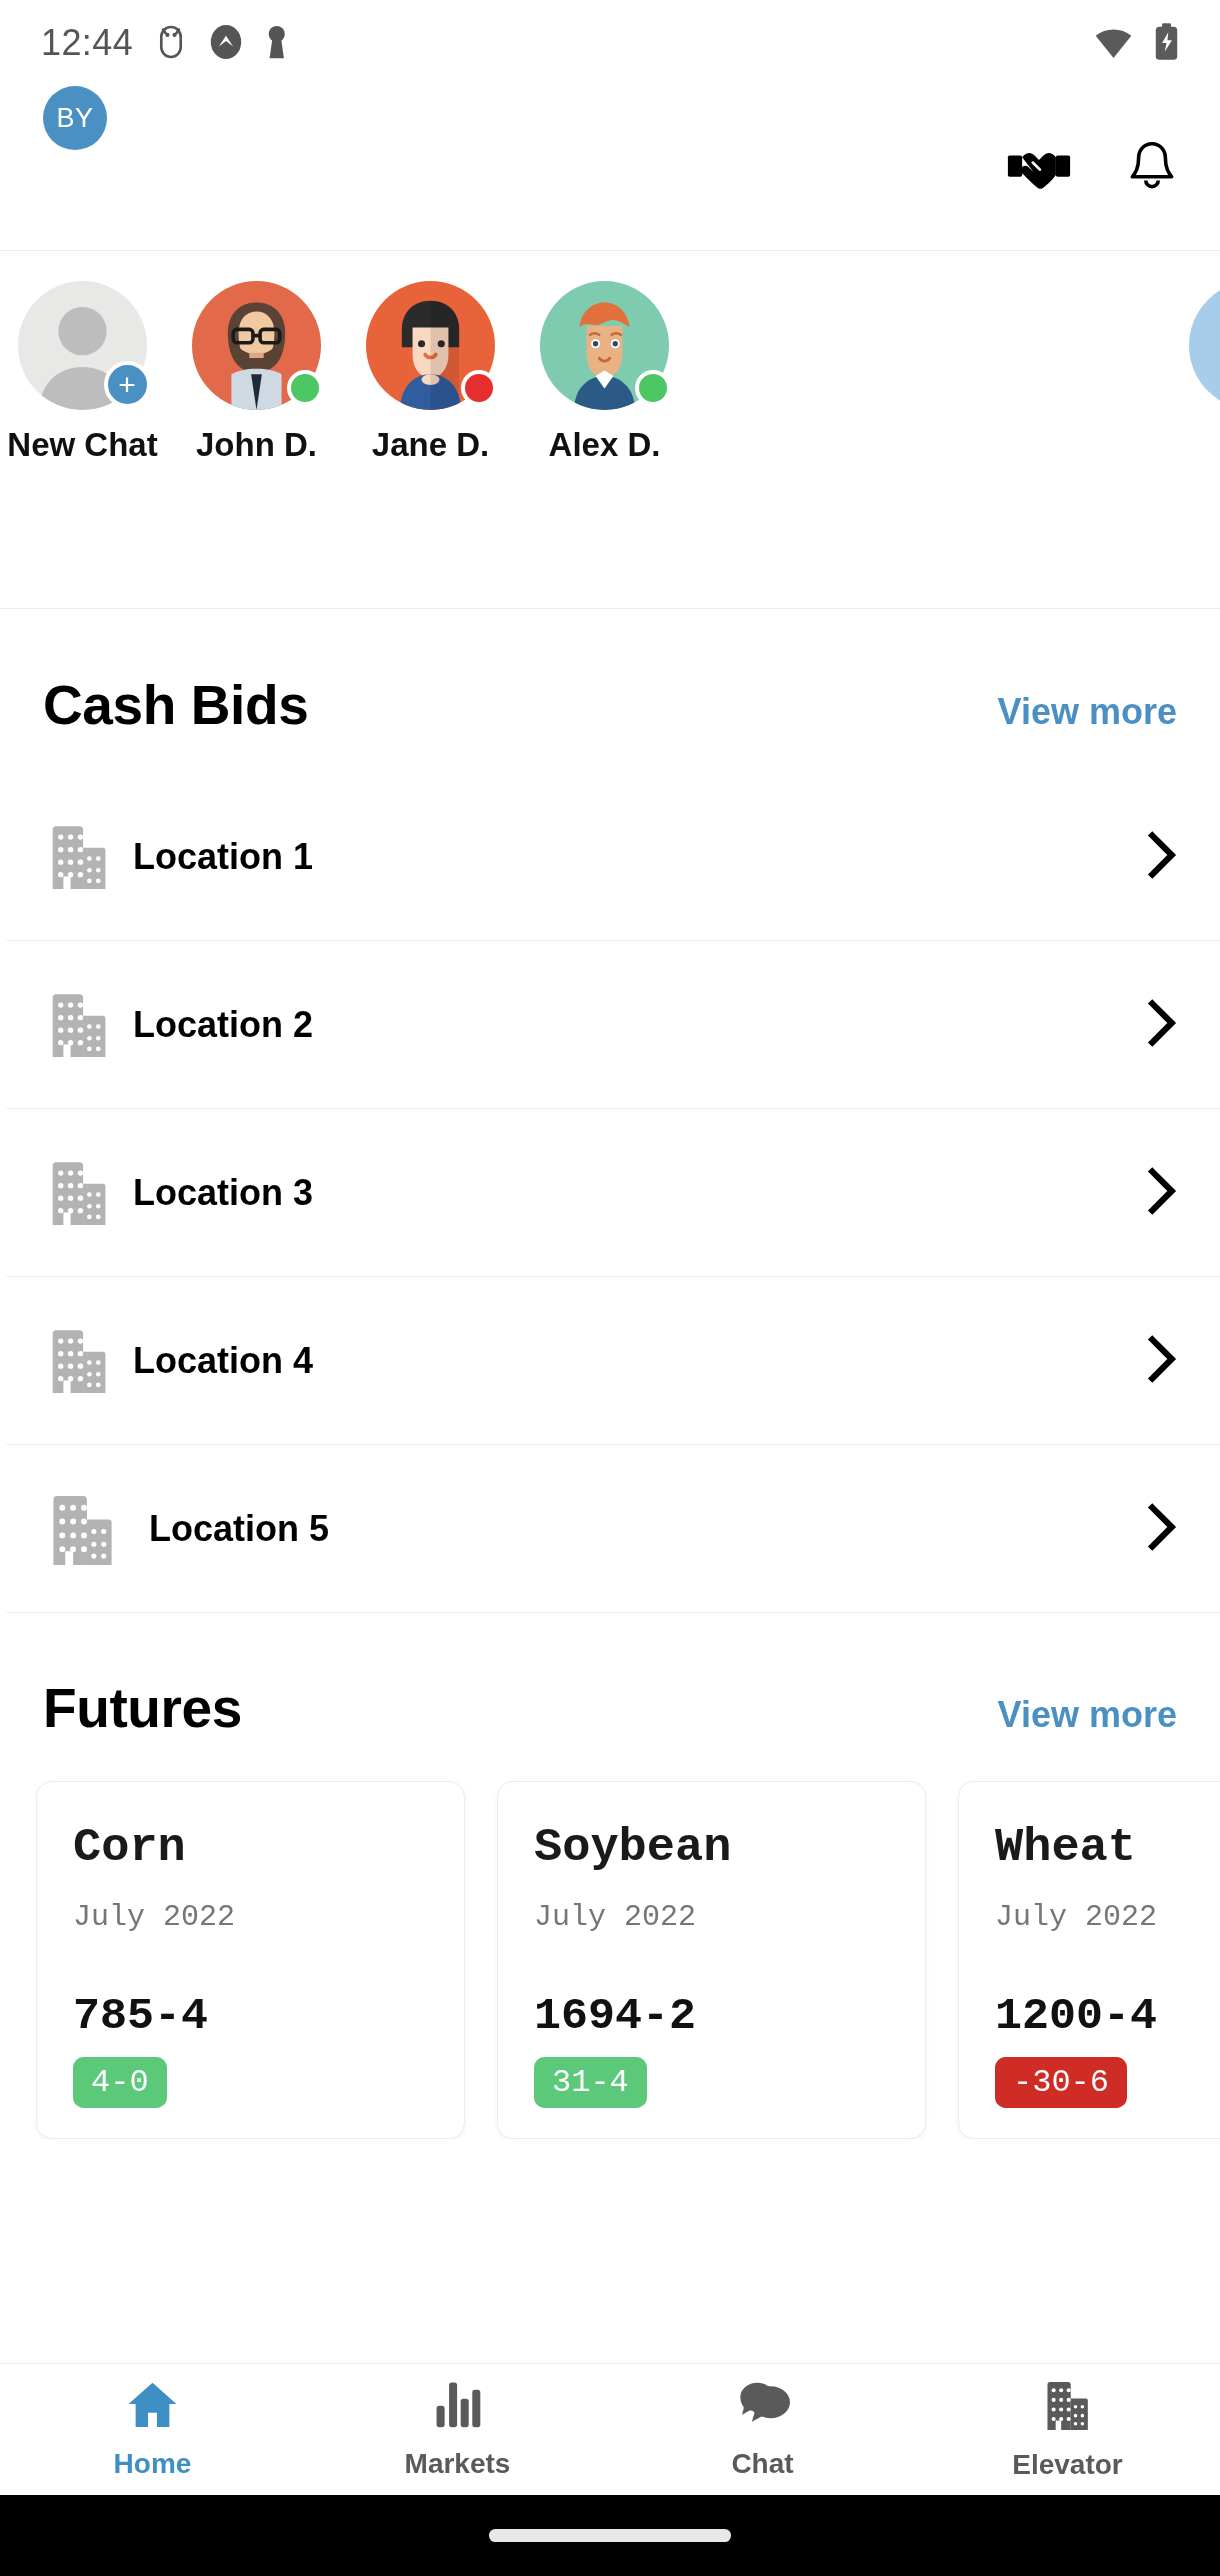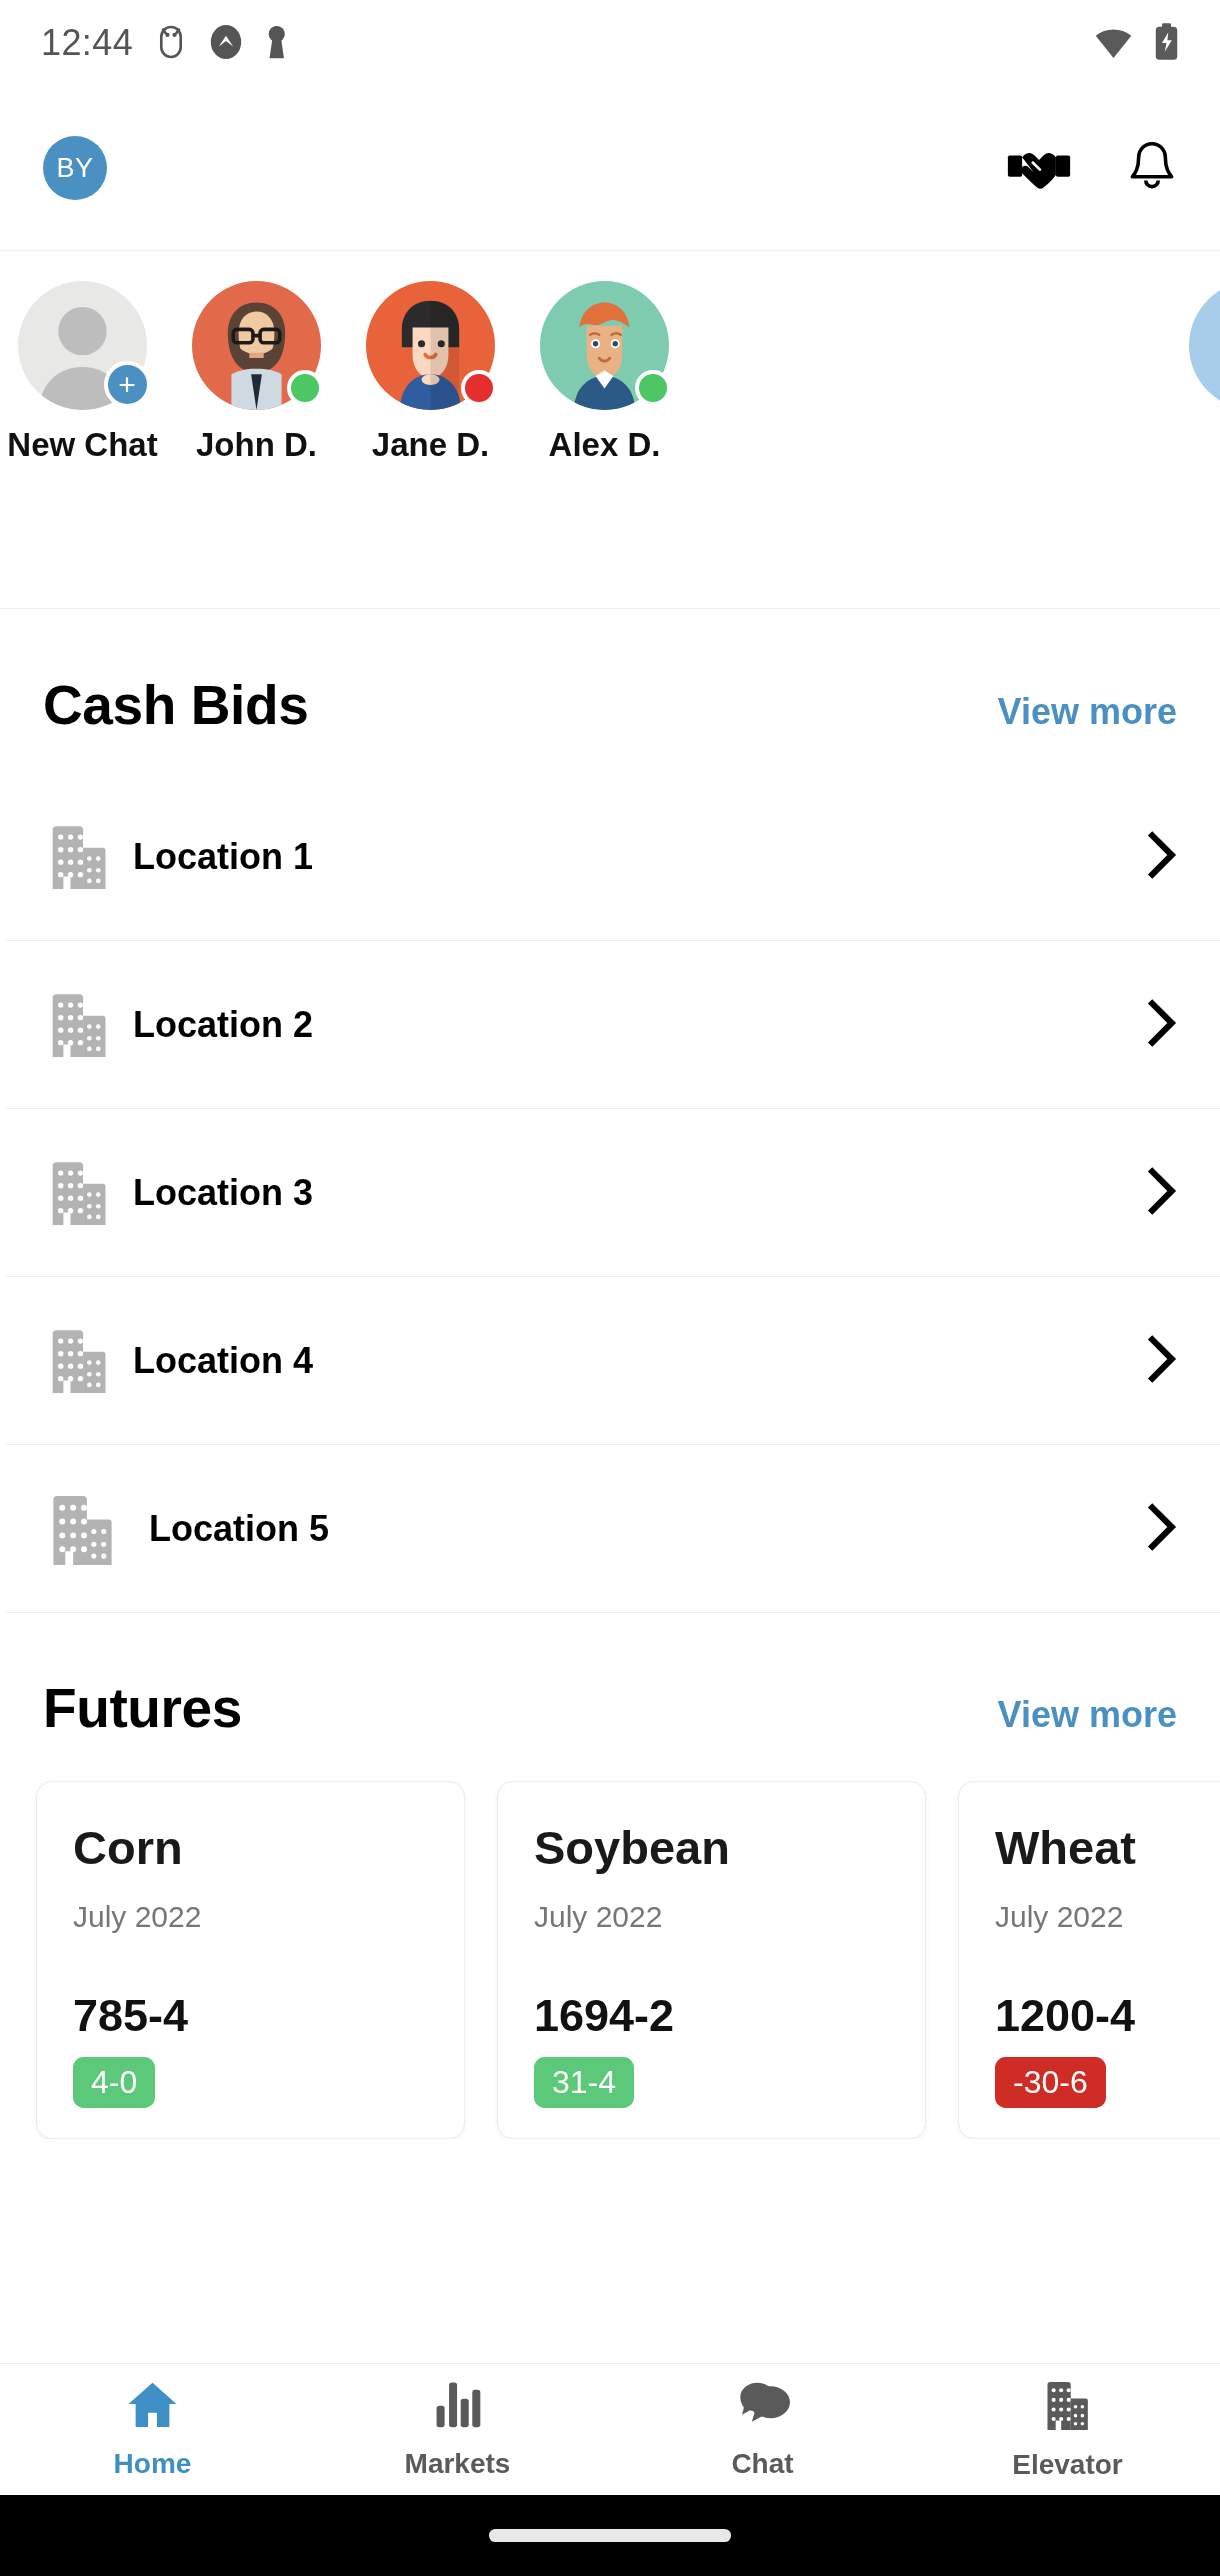"BY" .appbar { align-items: center -> none }
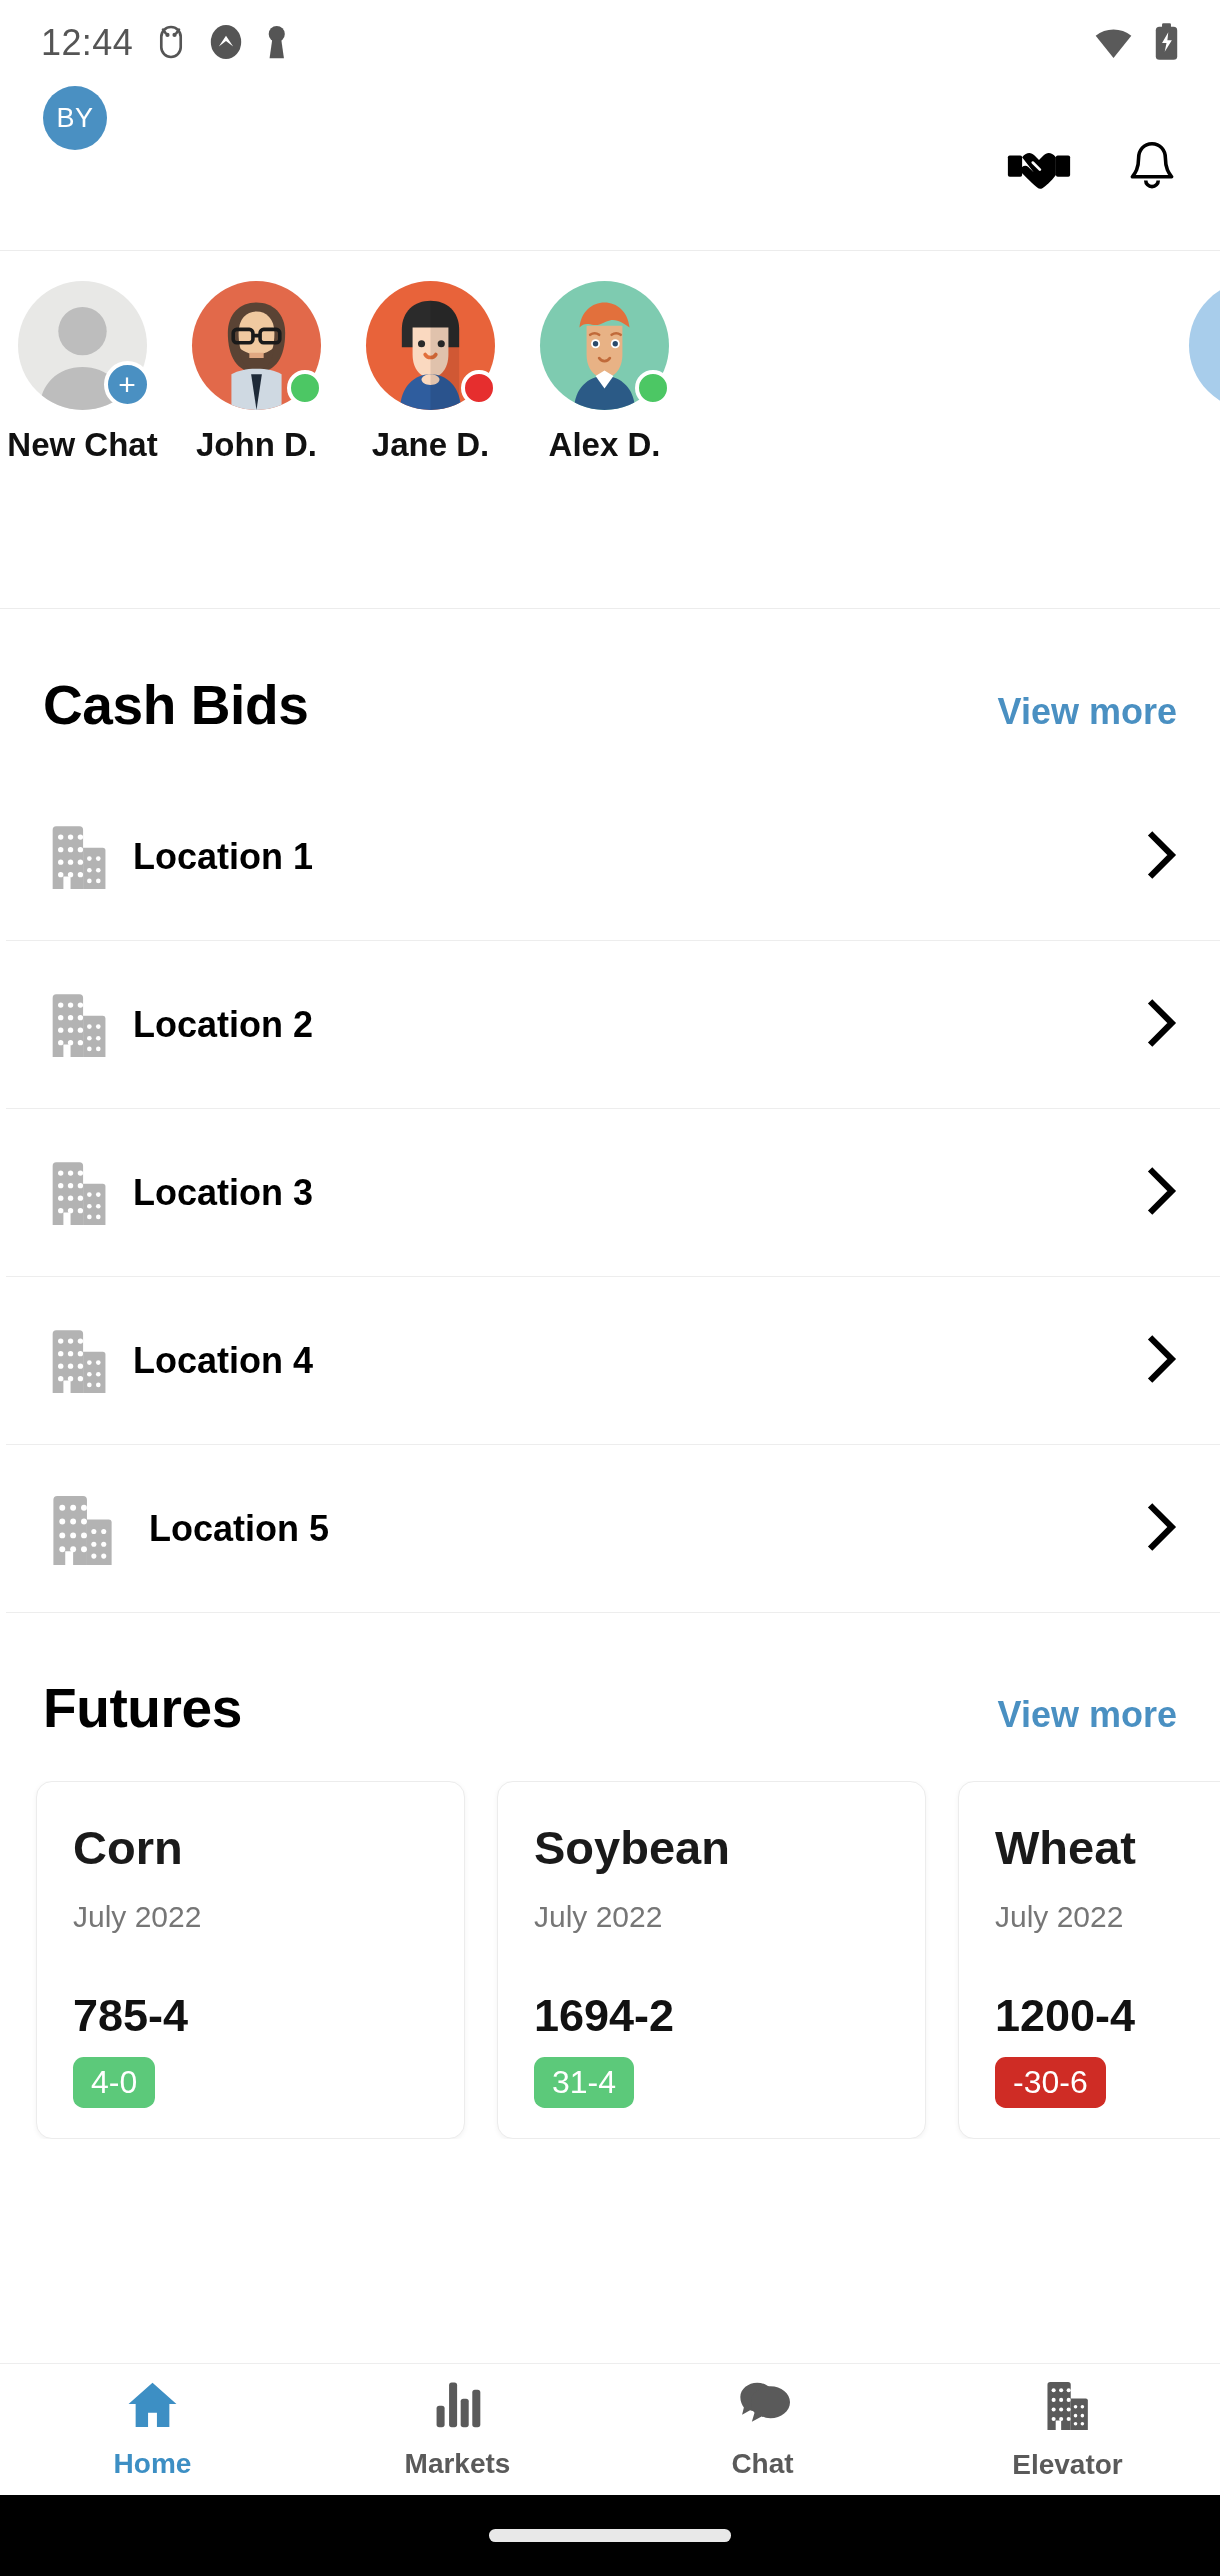"Corn" .fut-card { font-family: none -> Liberation Mono, monospace }
